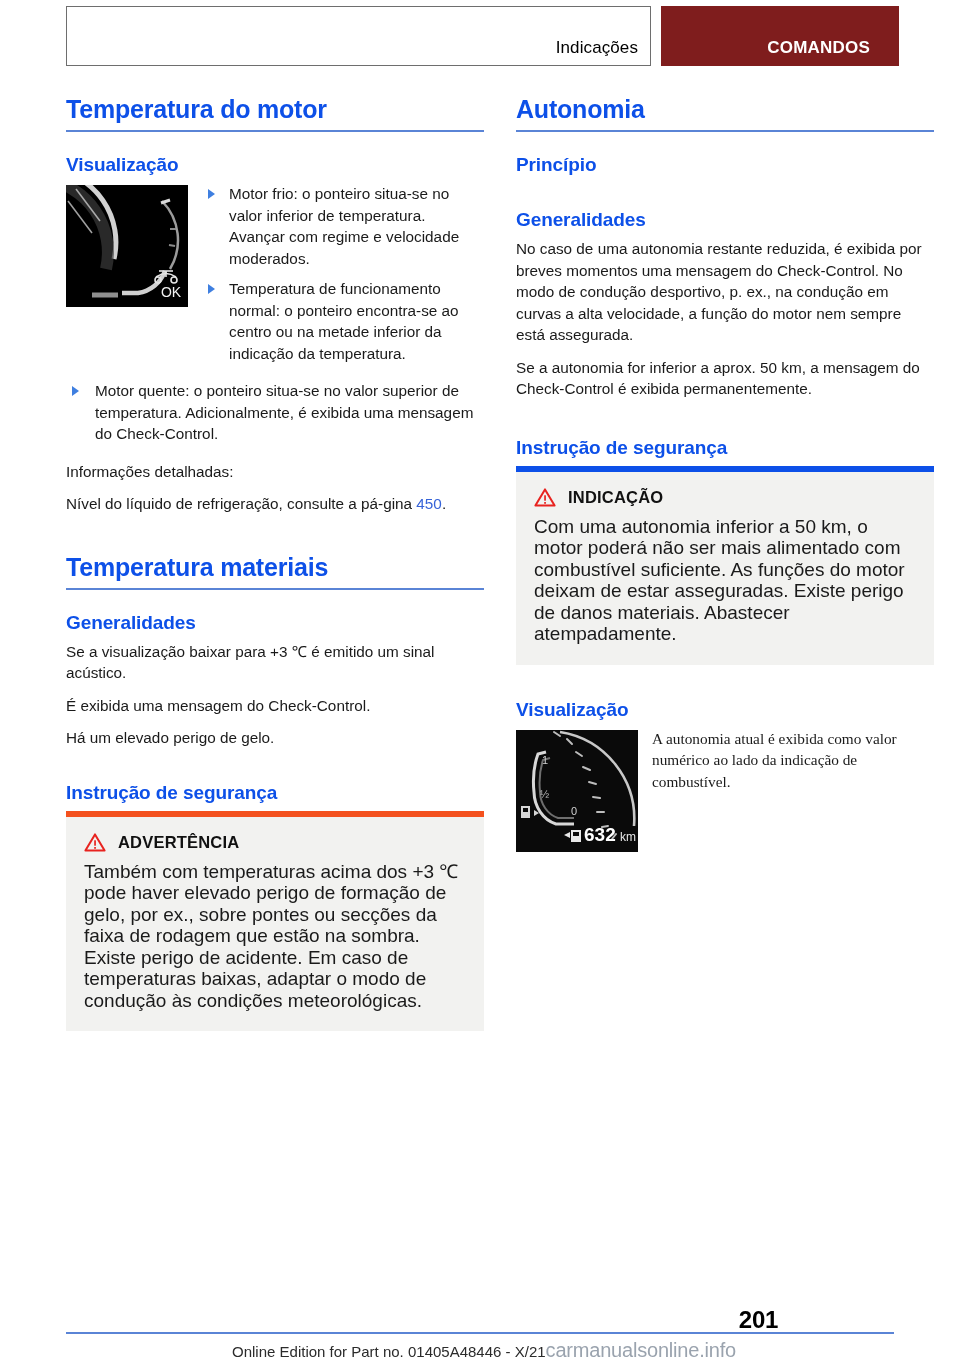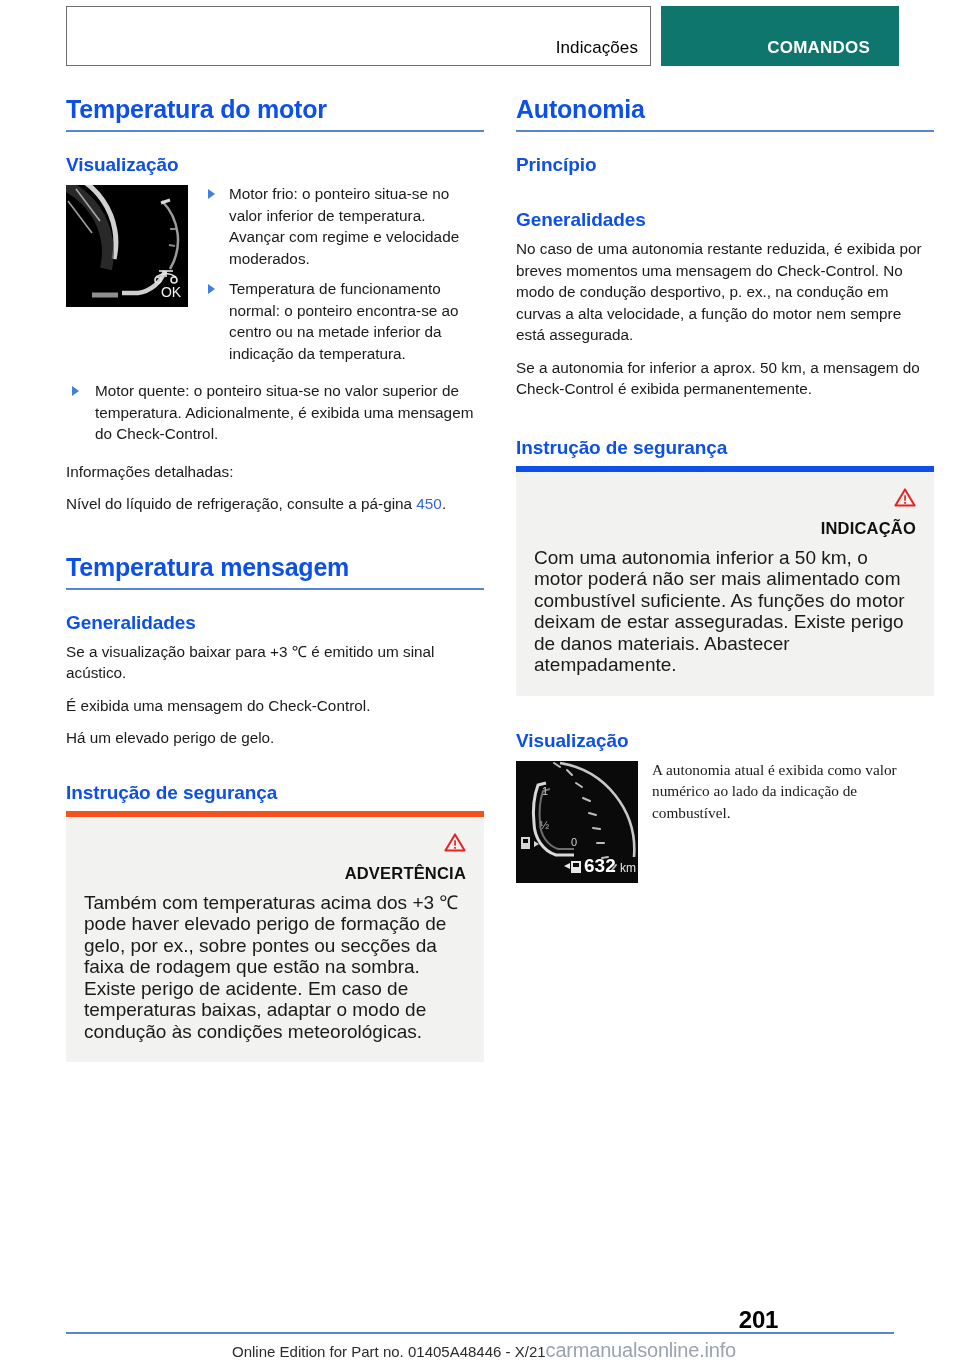"COMANDOS" .tab-active { background: #0f766e -> #7f1d1d }
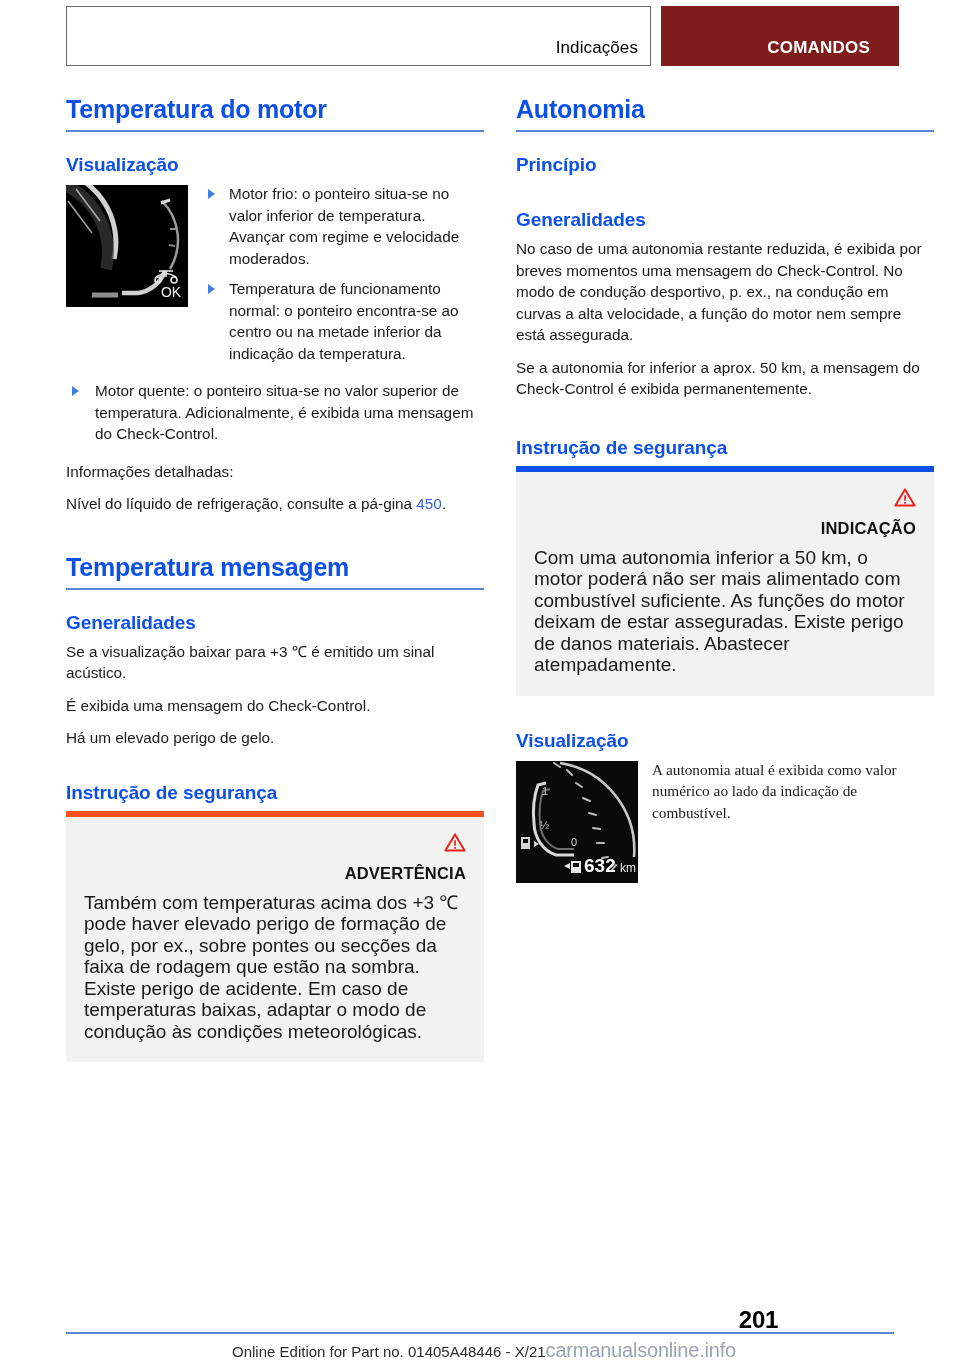"INDICAÇÃO" .notice-head { align-items: flex-end -> flex-start; flex-direction: column -> none }
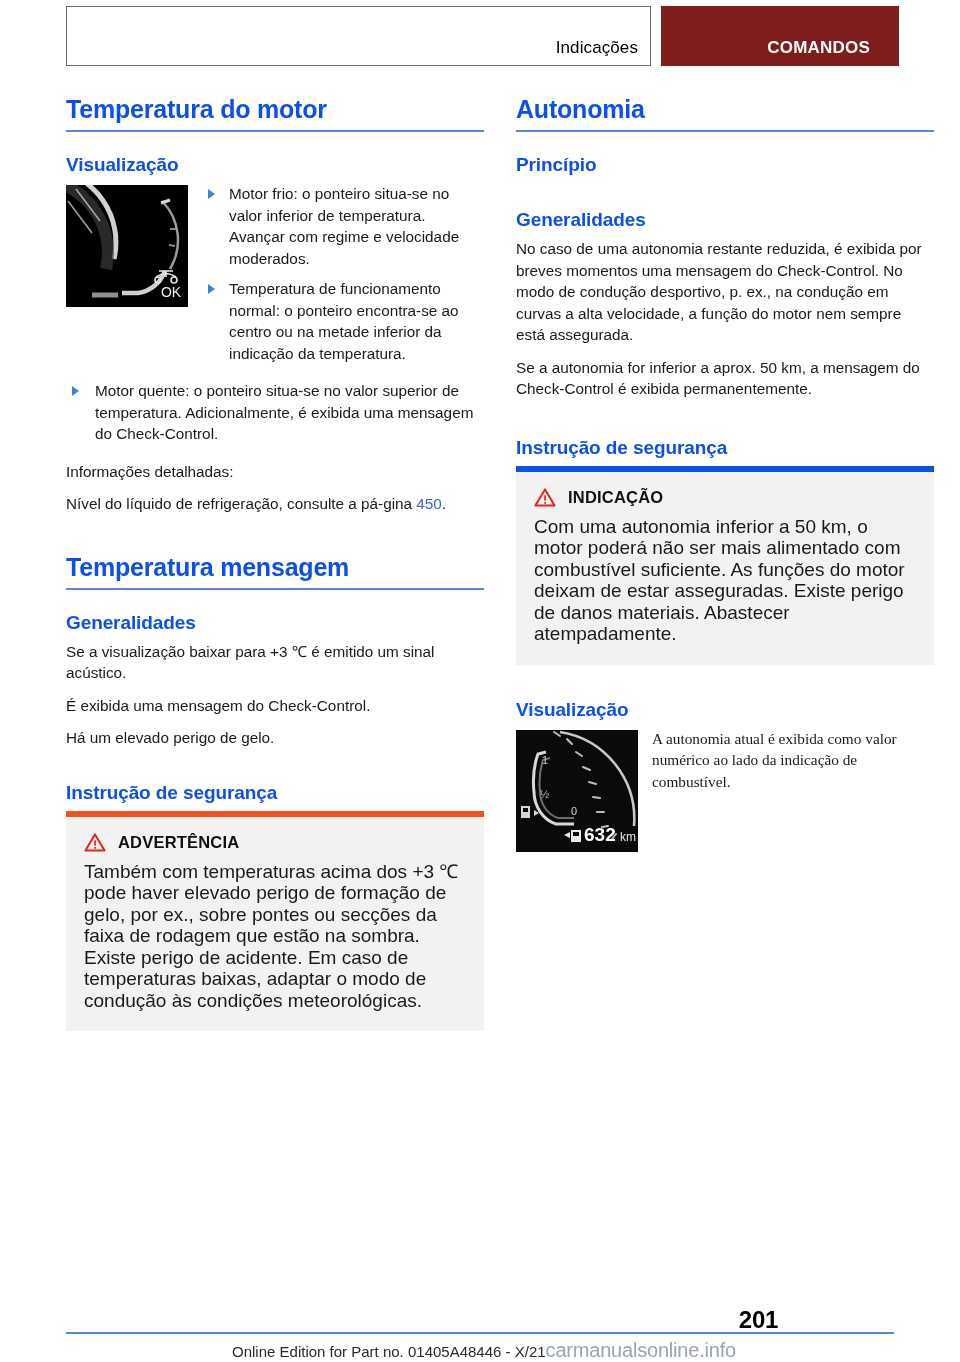"Temperatura mensagem" h1.chapter { text: mensagem -> materiais }
